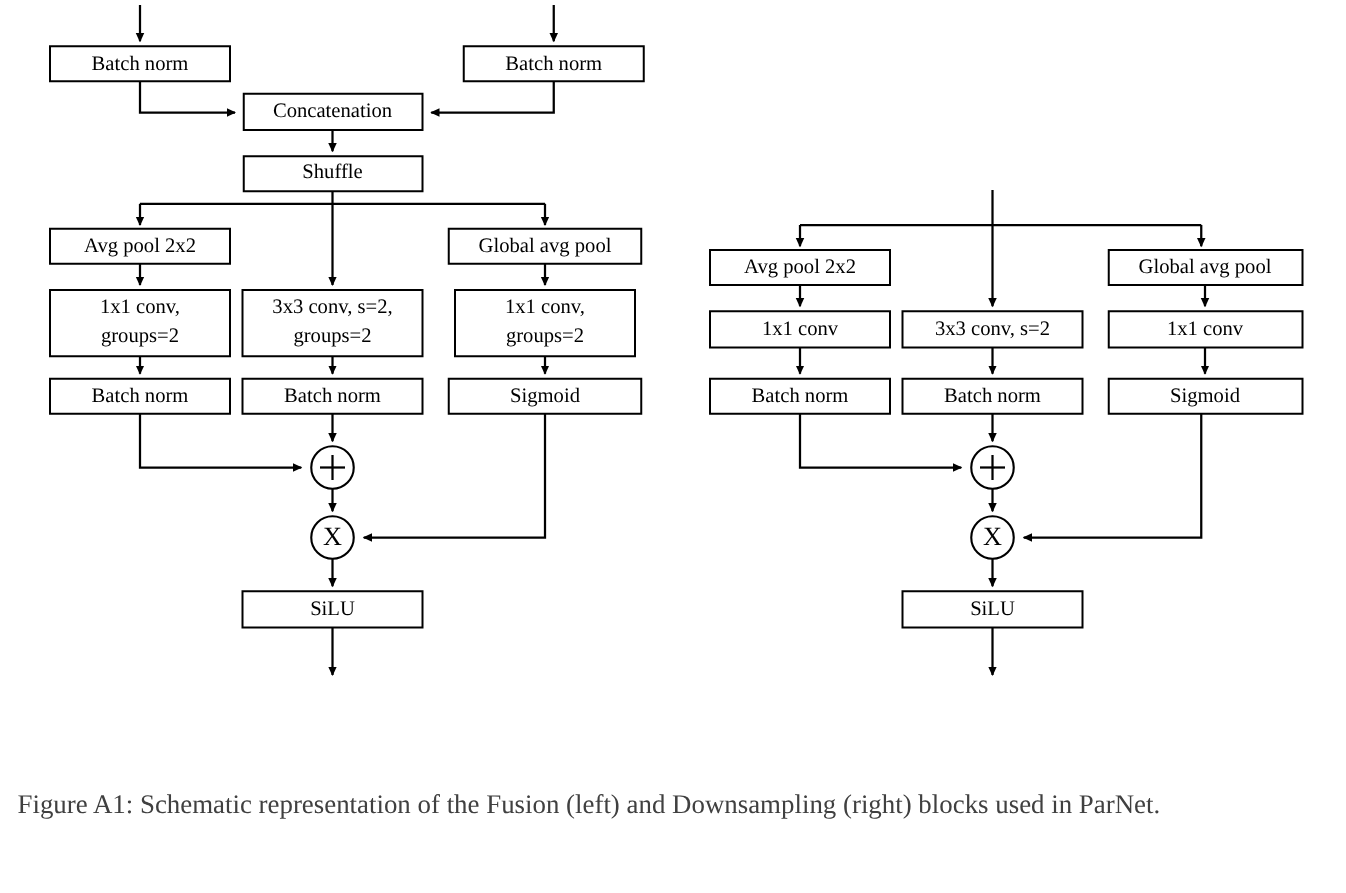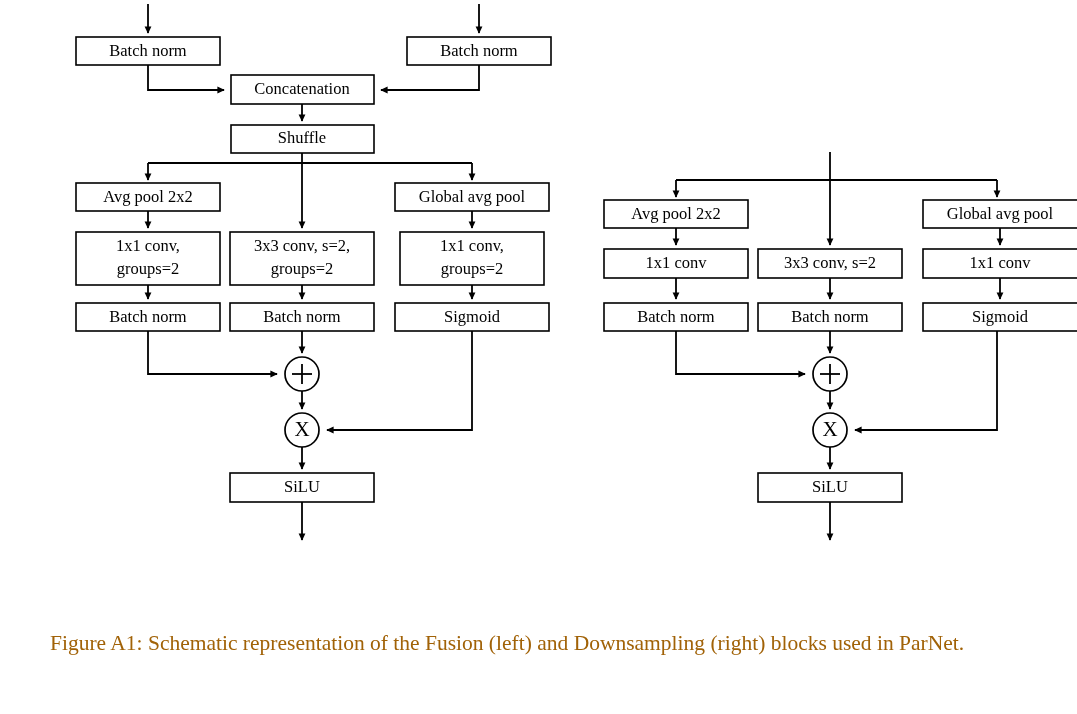"Batch norm" #figure-root { margin-left: 36px -> none }
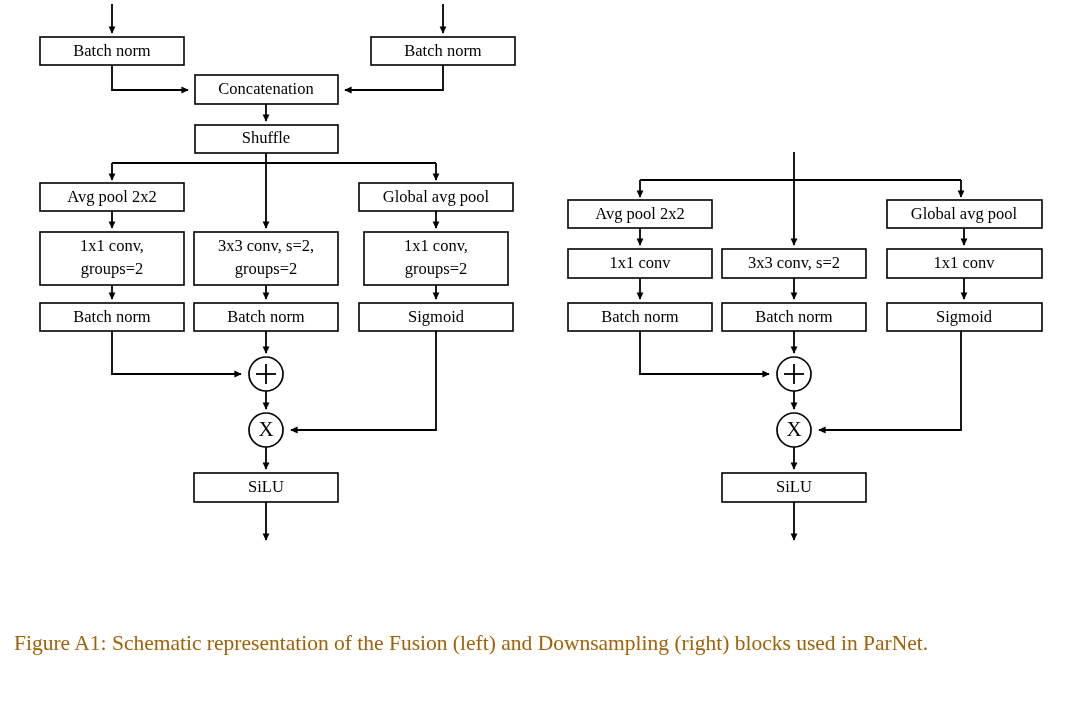"Figure A1: Schematic representation of" #caption { color: #a16207 -> #404040 }
